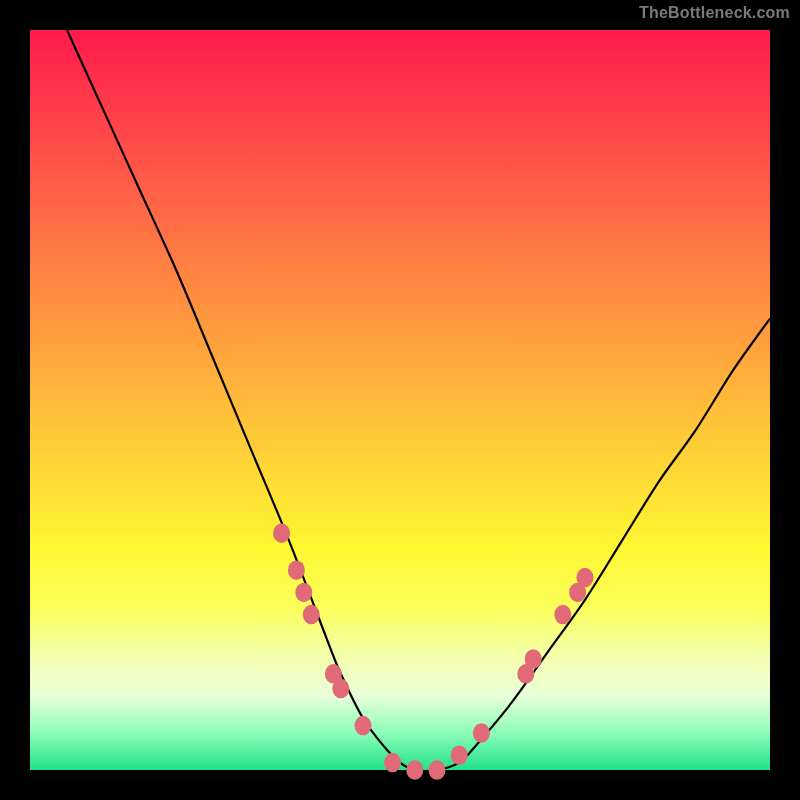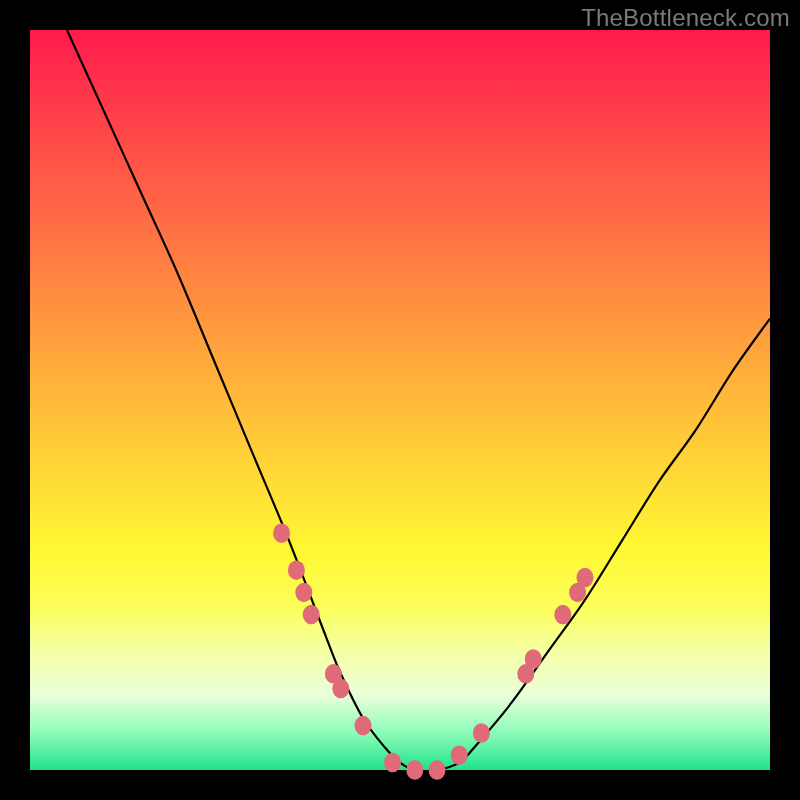"TheBottleneck.com" .watermark { font-size: 24px -> 16px; font-weight: 400 -> 700 }
